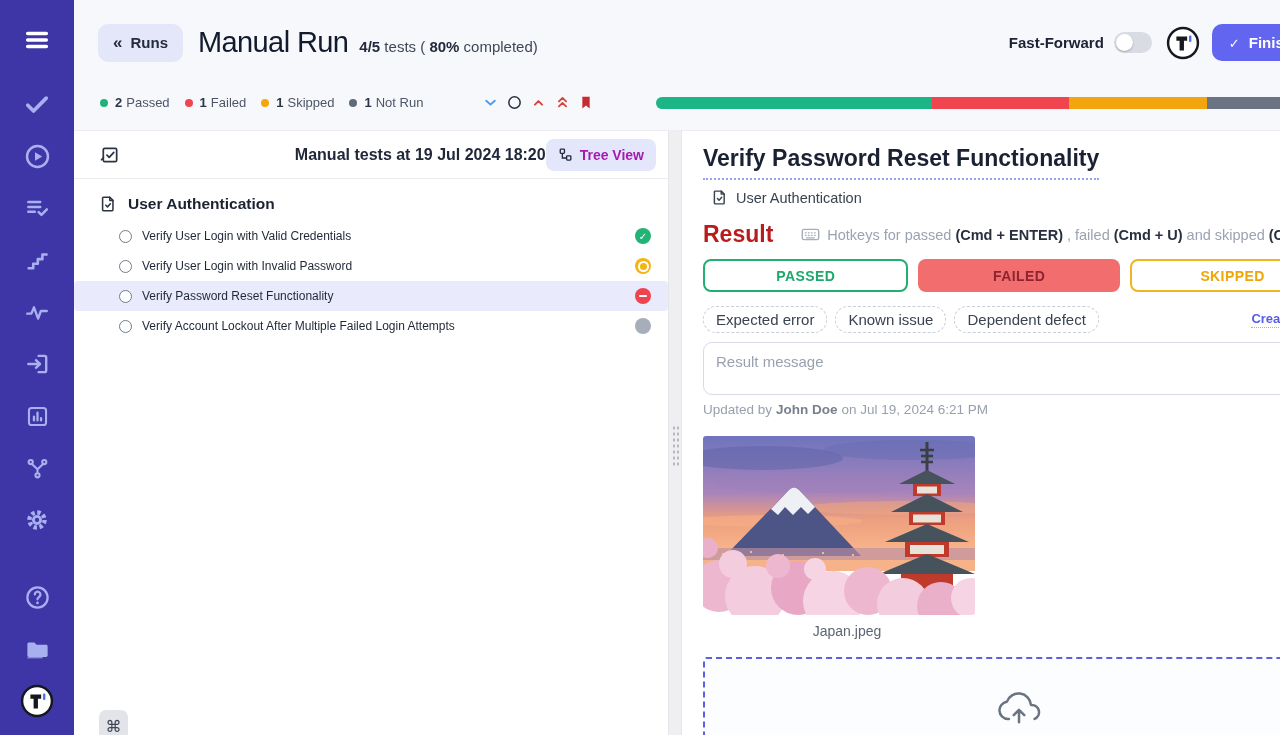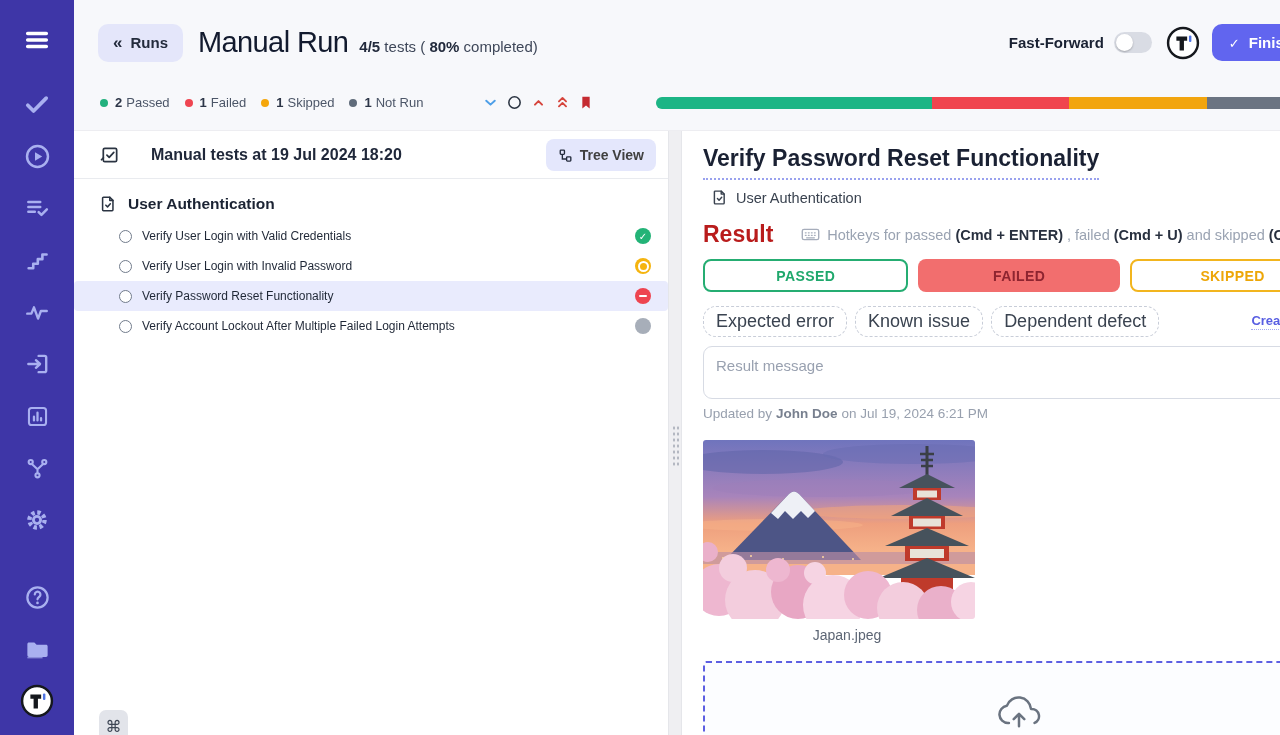"Manual tests at 19 Jul" .lp-title { margin-left: 31px -> 19px; text-align: none -> right }
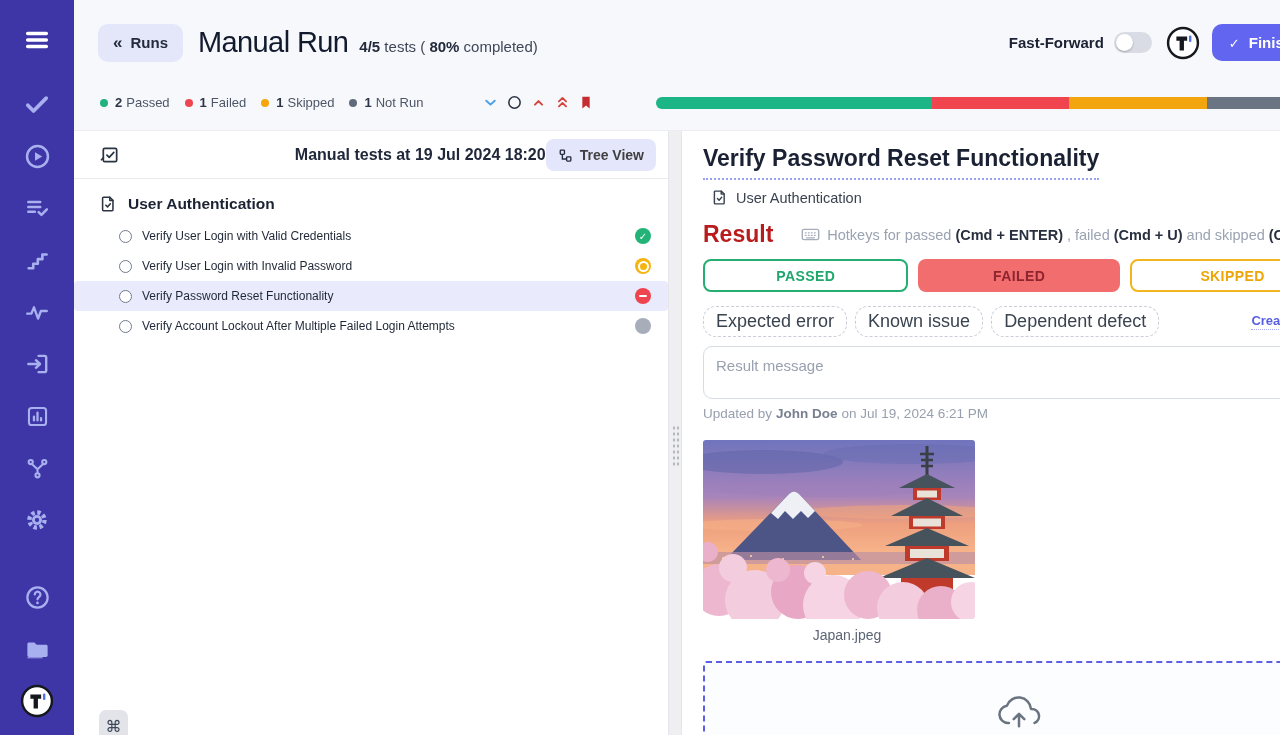"Tree View" .tree-btn { align-items: flex-end -> center; color: #404040 -> #a21caf }
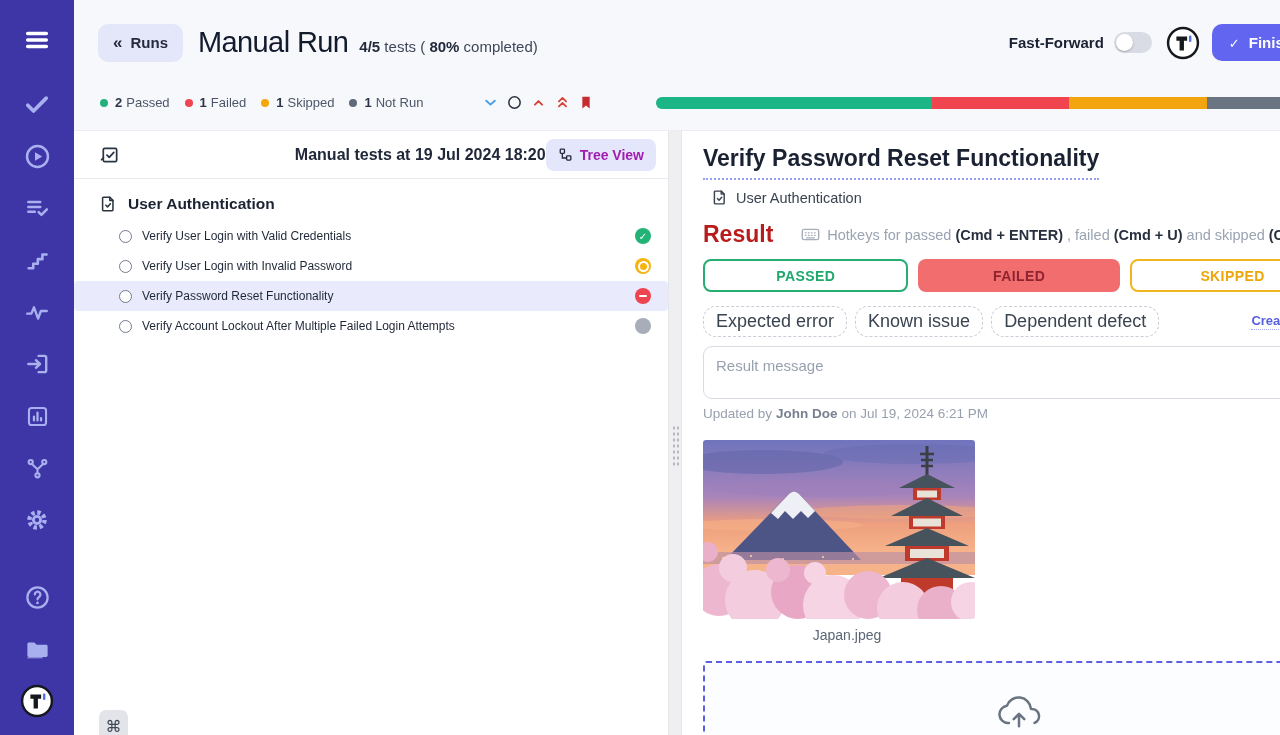"Expected error" .tag { font-size: 18px -> 15px }
